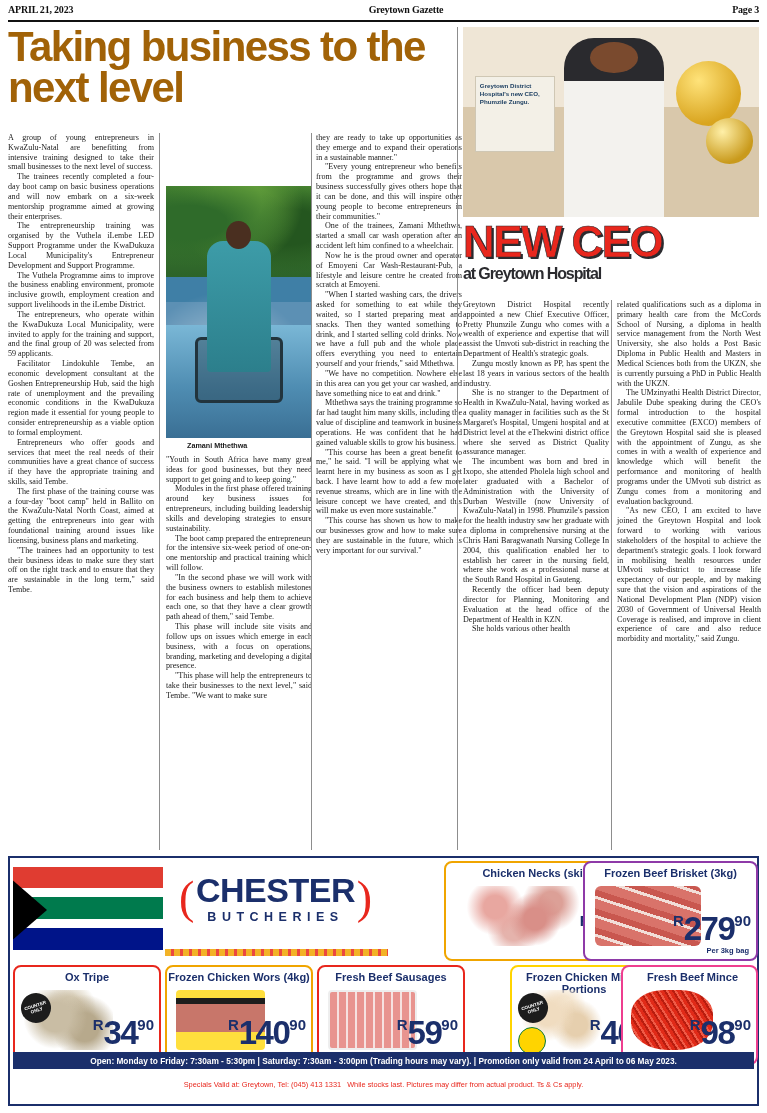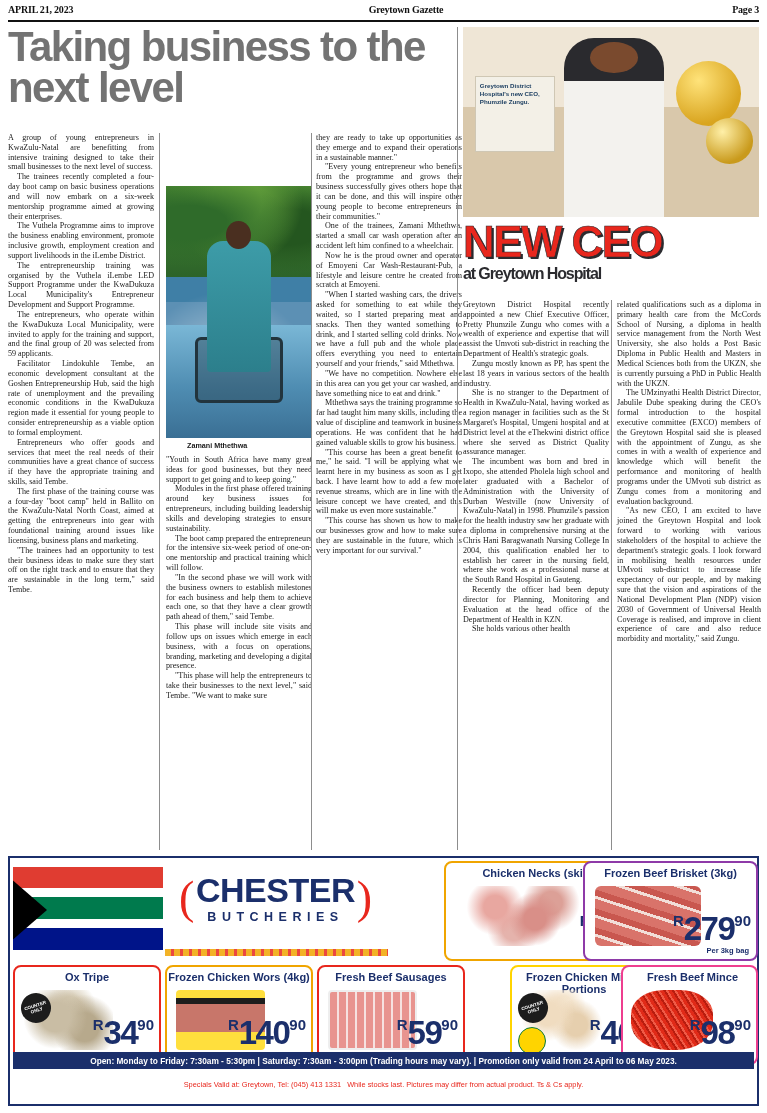"Taking business to the next" .headline { color: #737373 -> #a16207 }
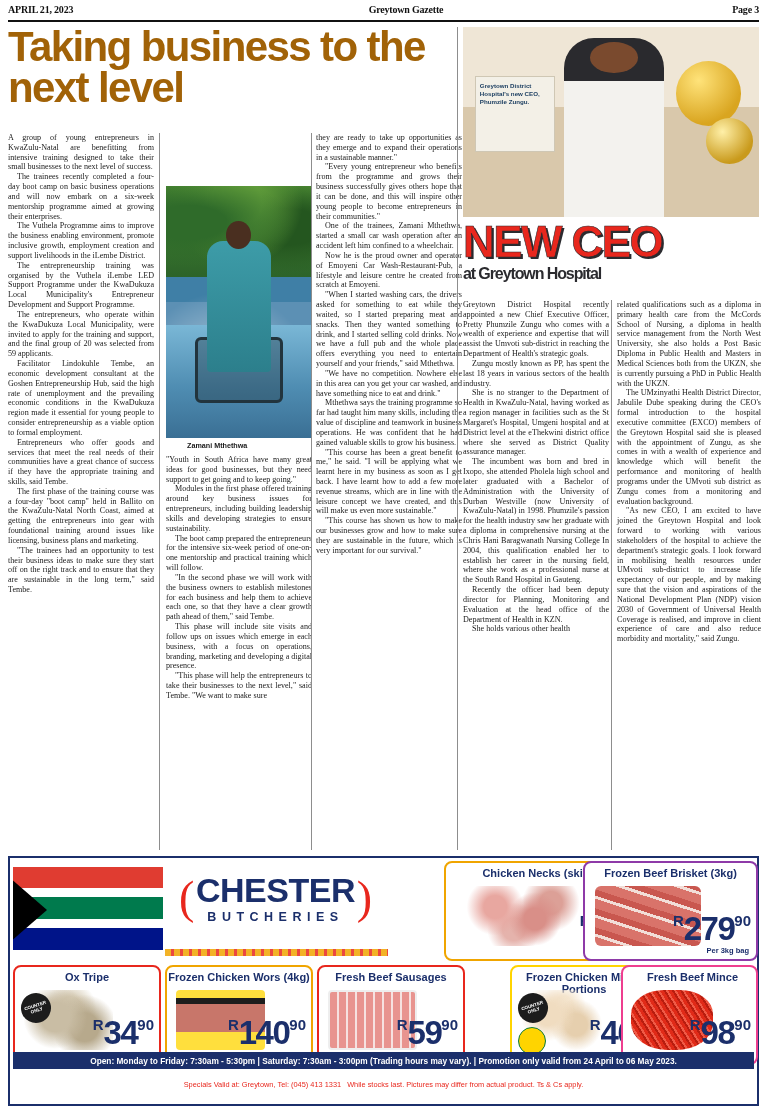"The Vuthela Programme aims to" p { order: before "The entrepreneurship training was" -> after "The entrepreneurship training was" }
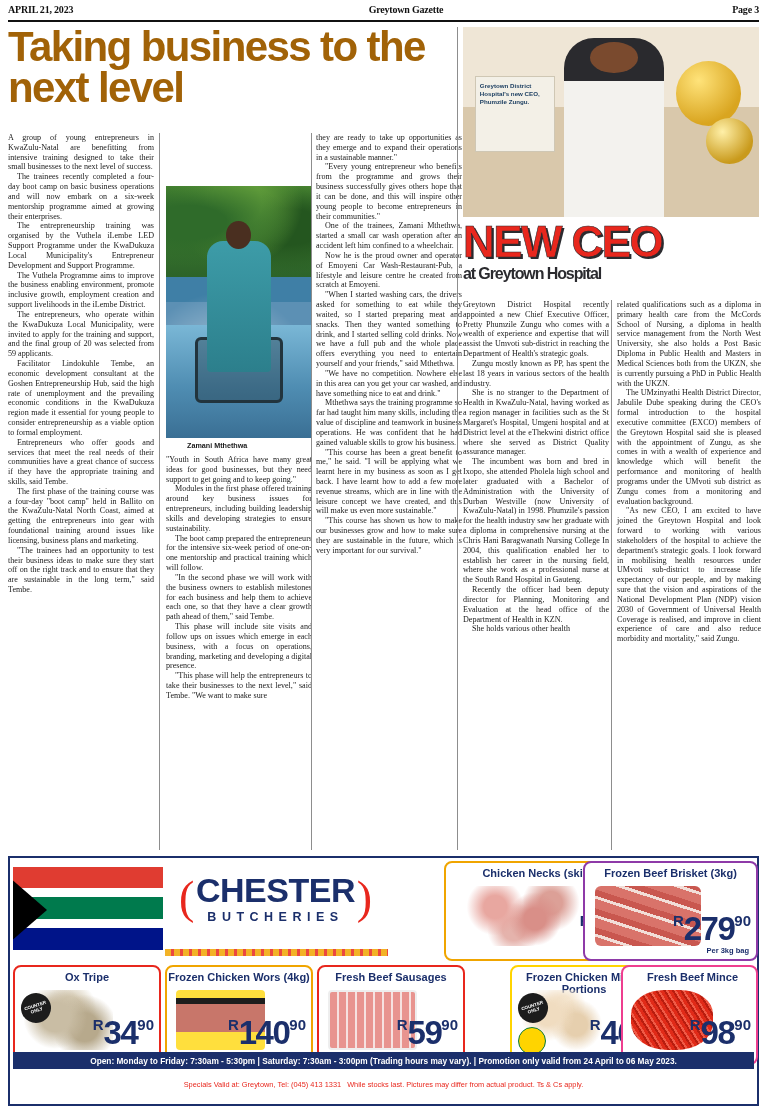"She is no stranger to" p { text: region -> quality }
